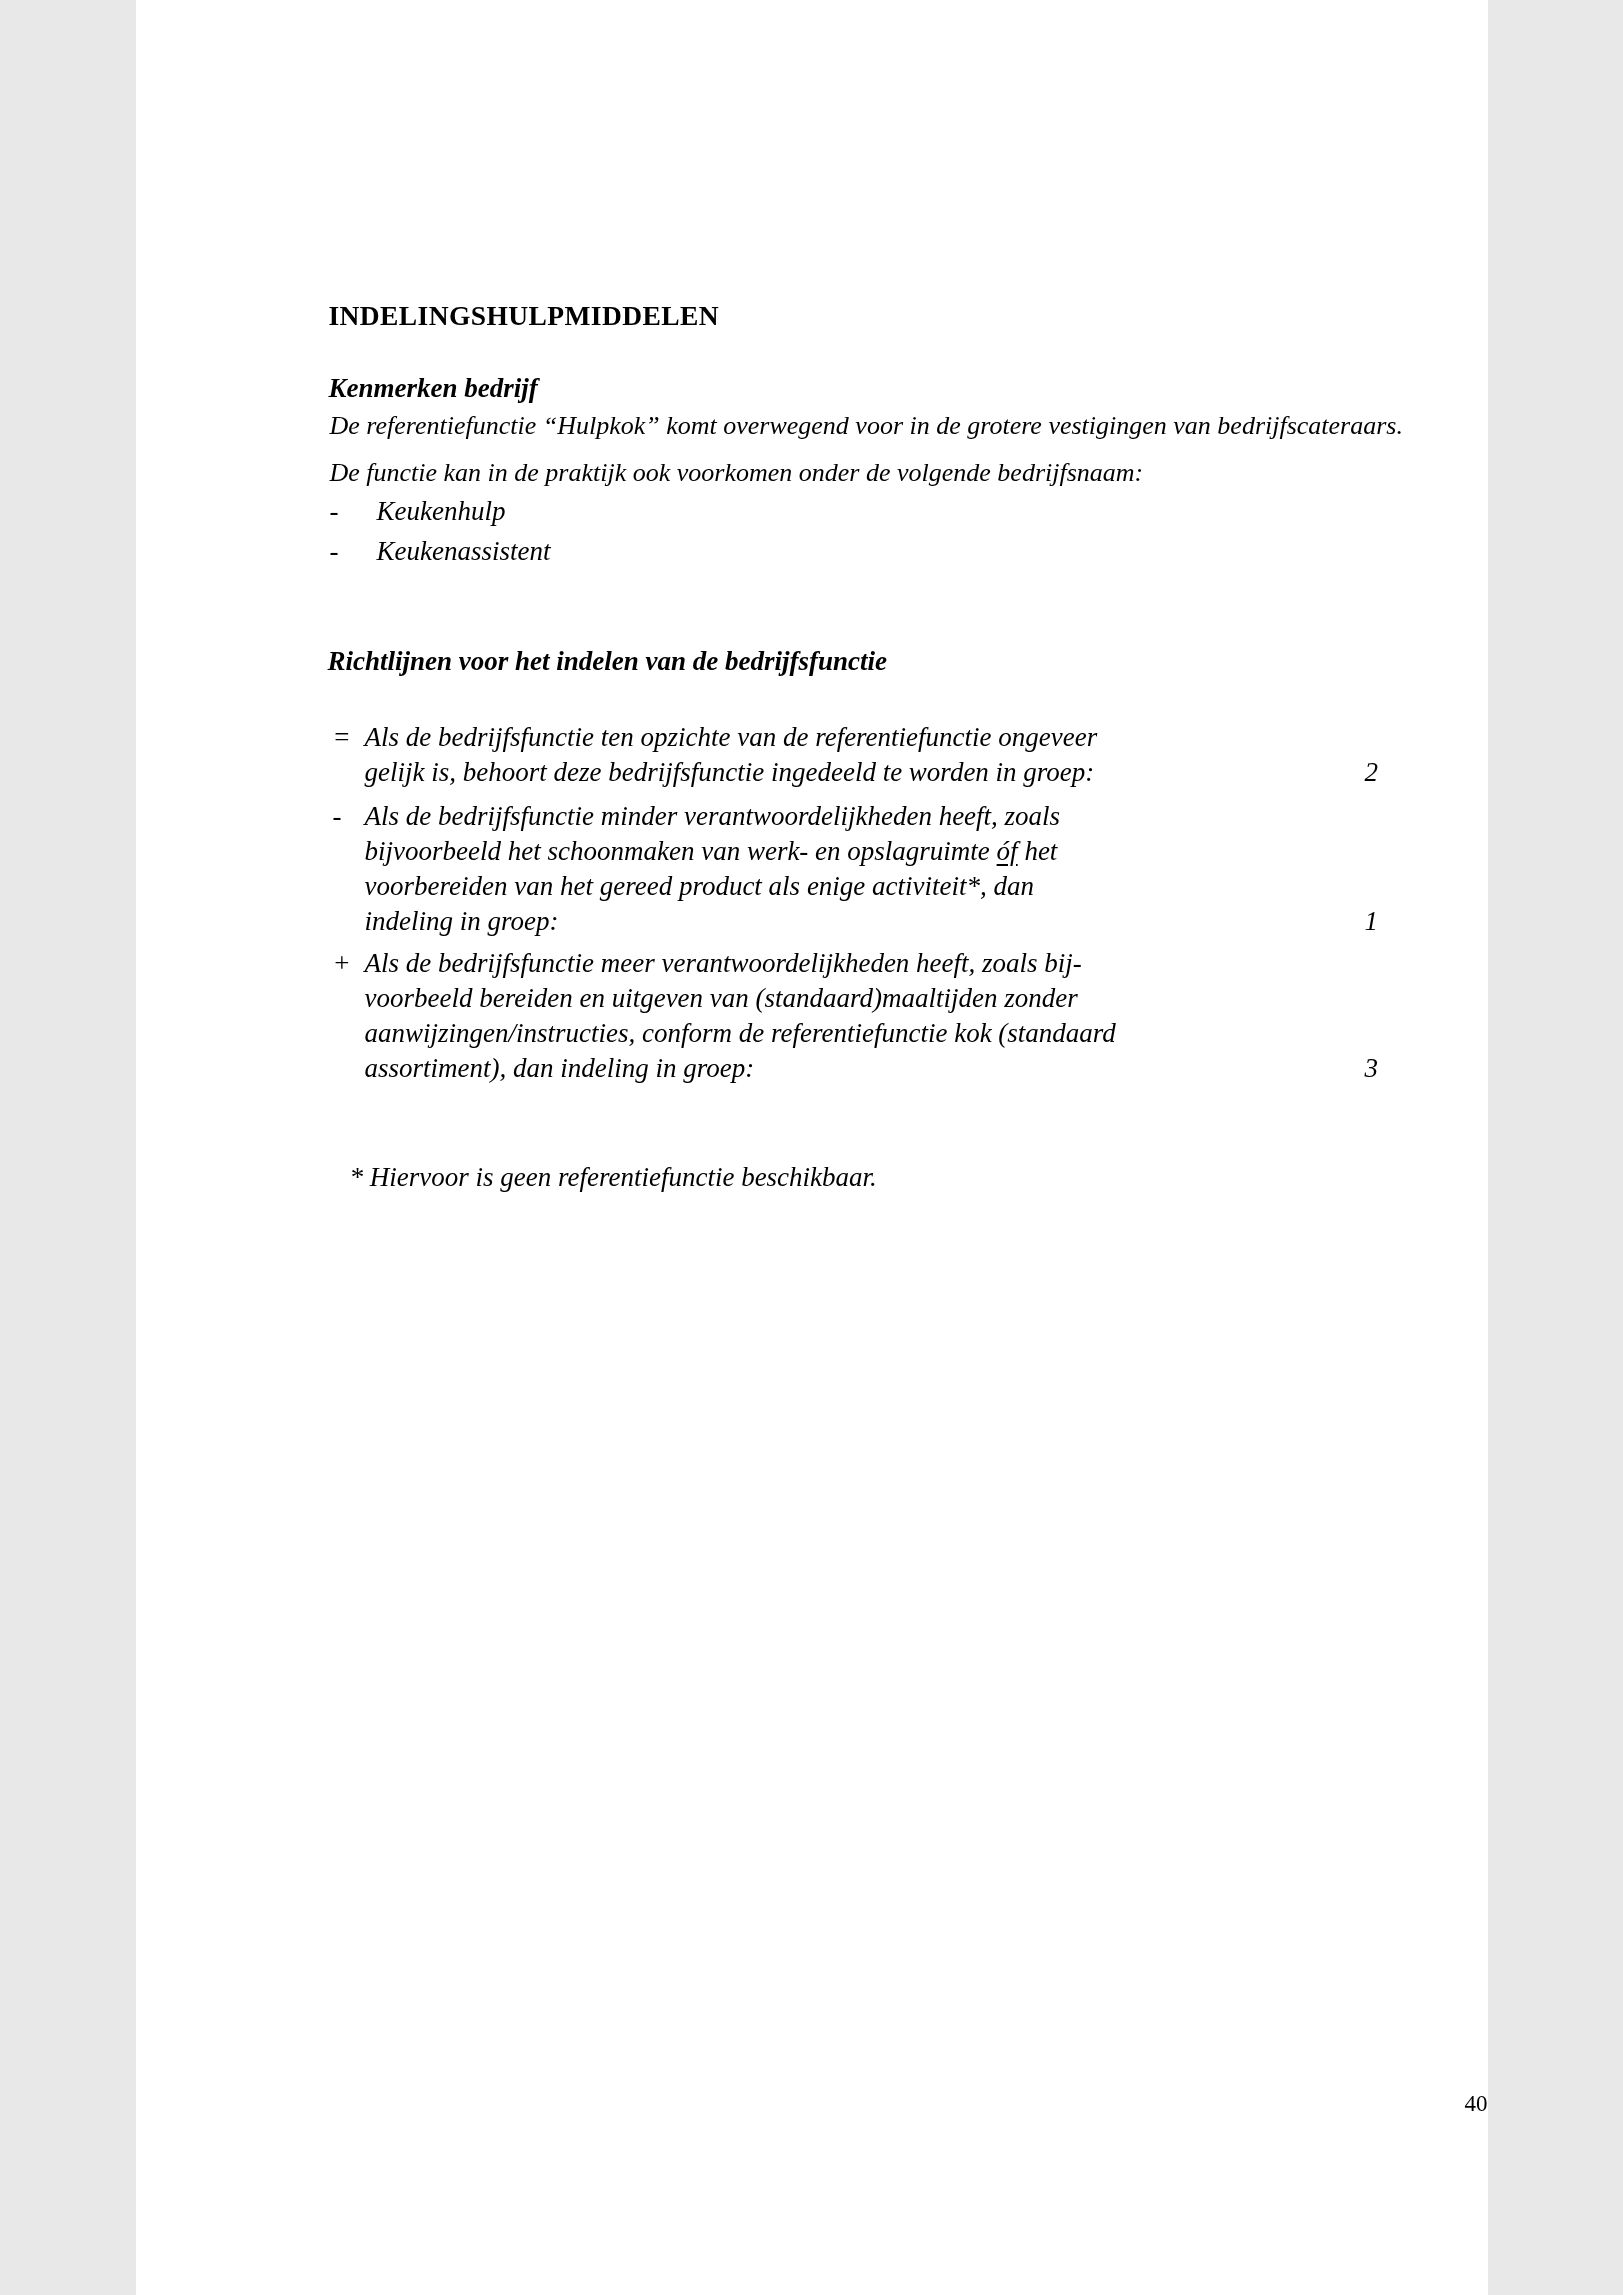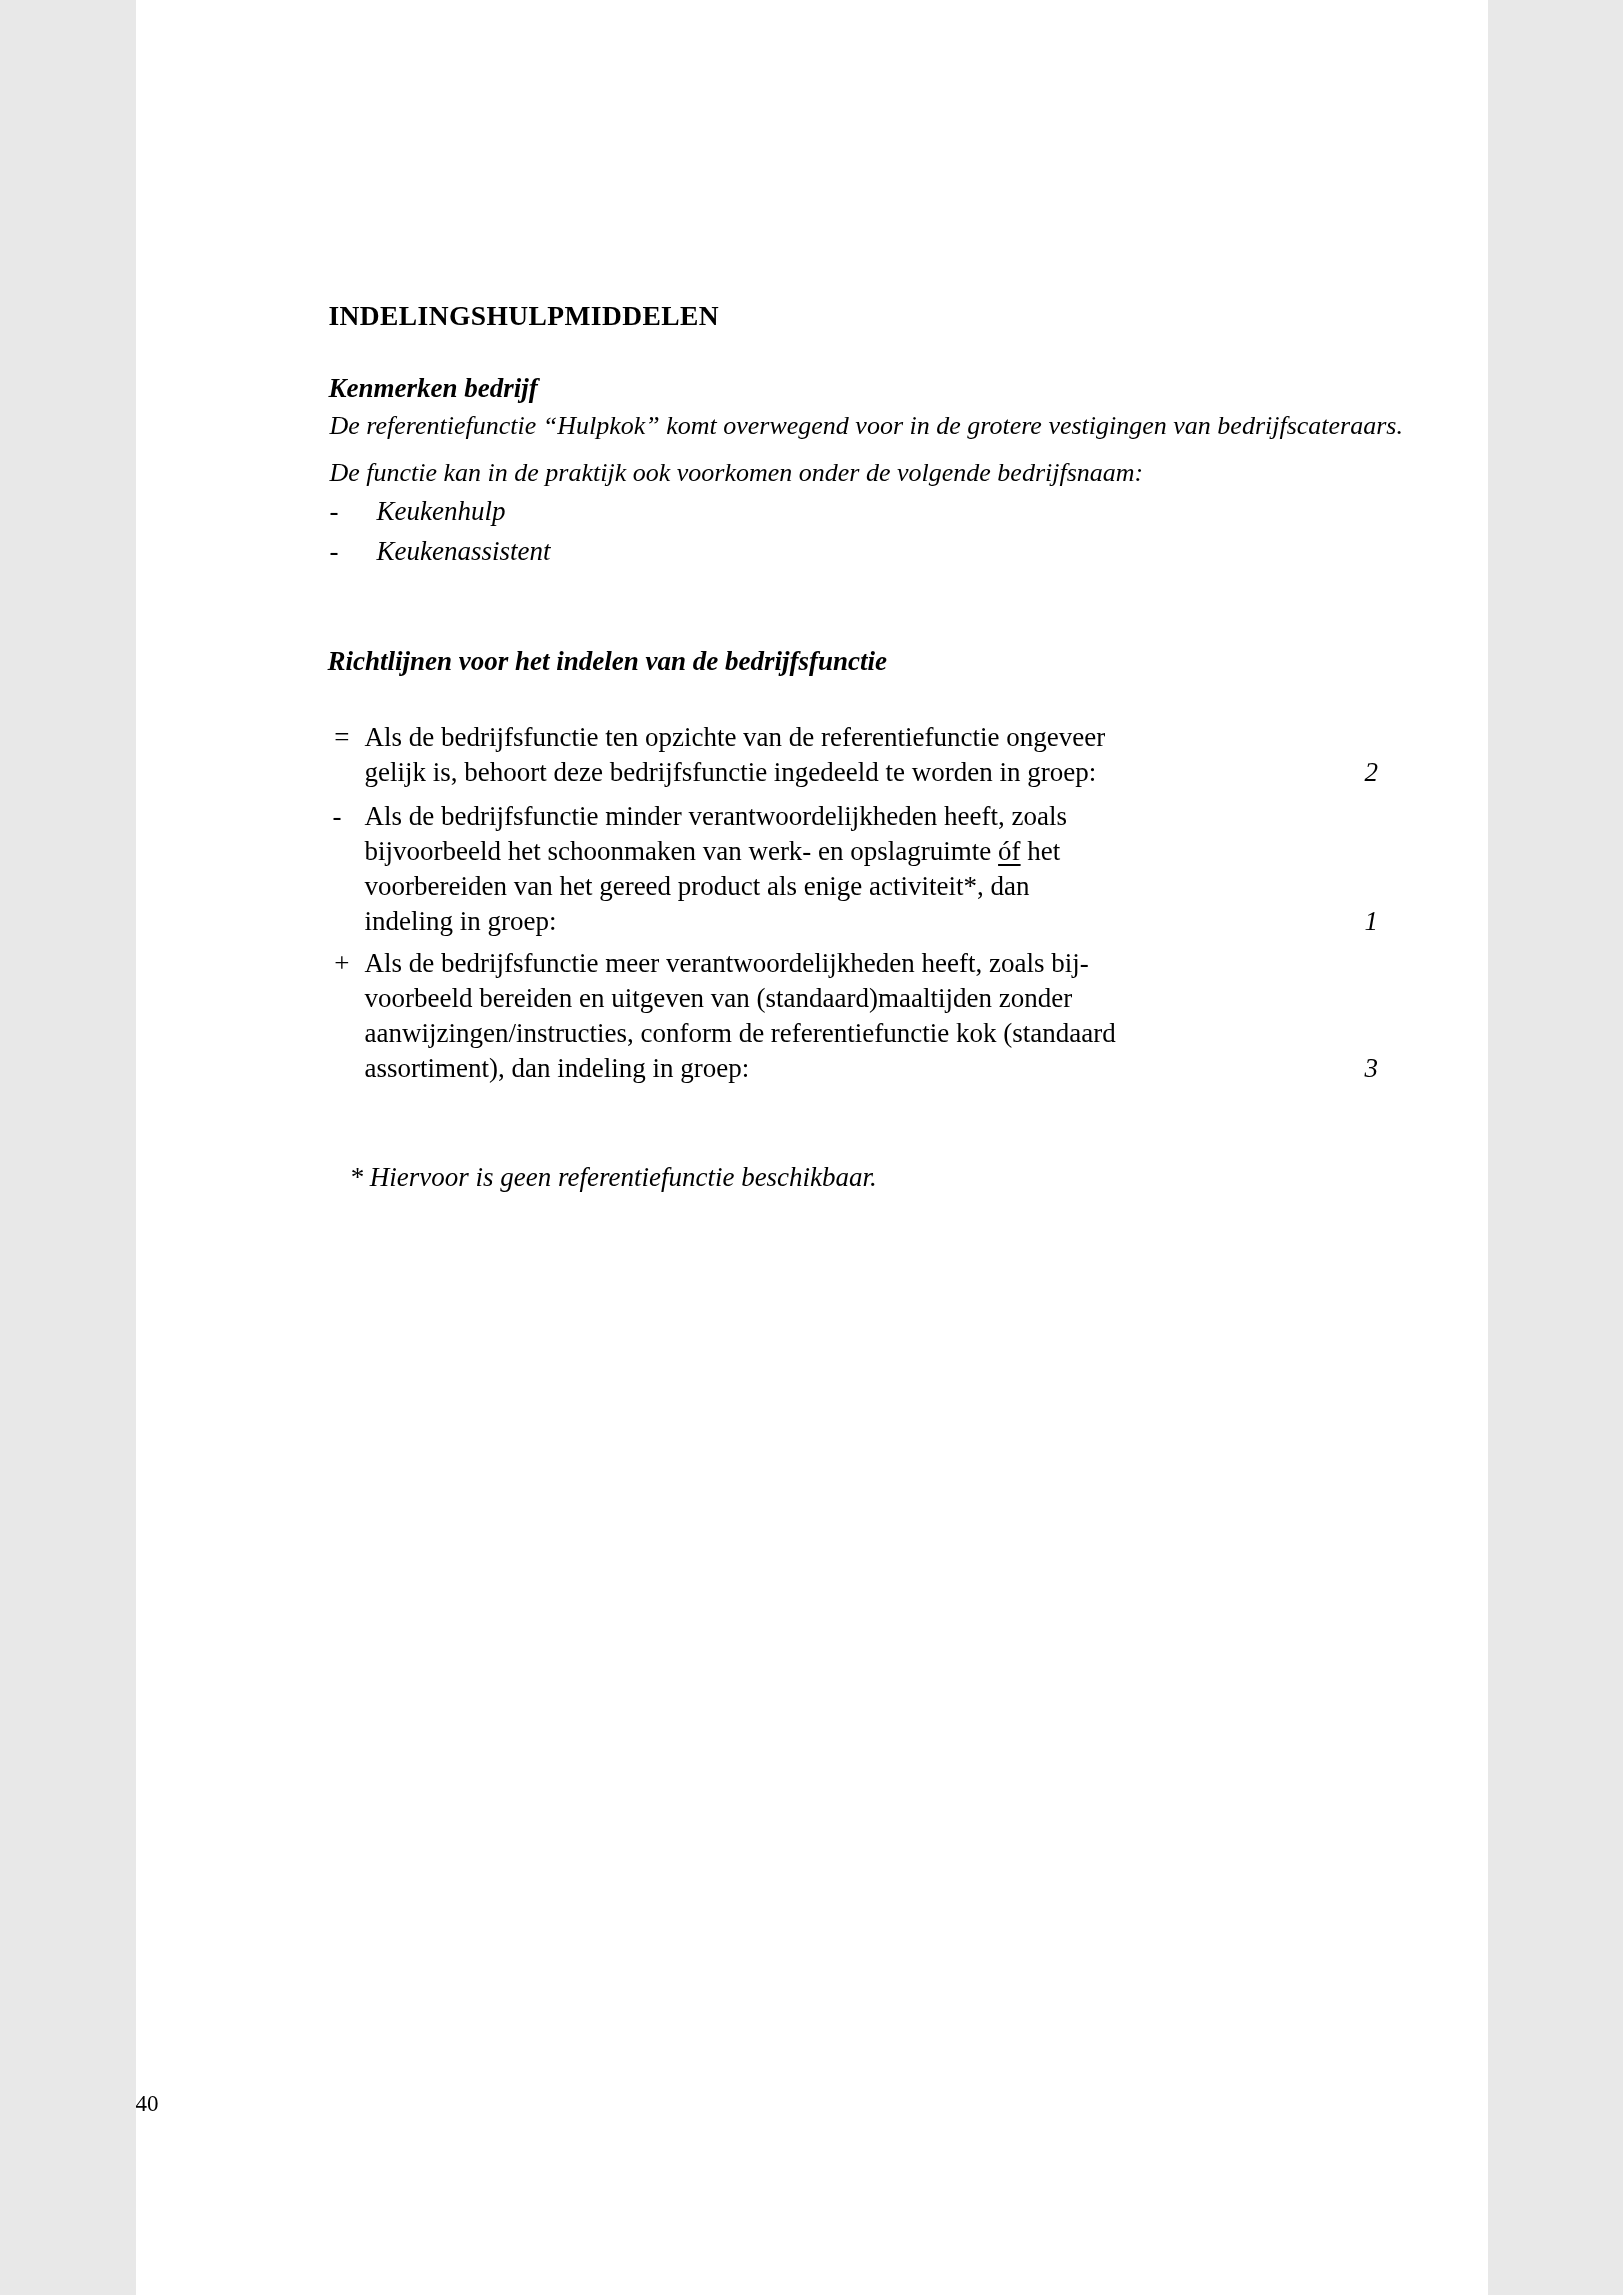"Als de bedrijfsfunctie ten opzichte" .guideline-lines .gline { font-style: none -> italic }
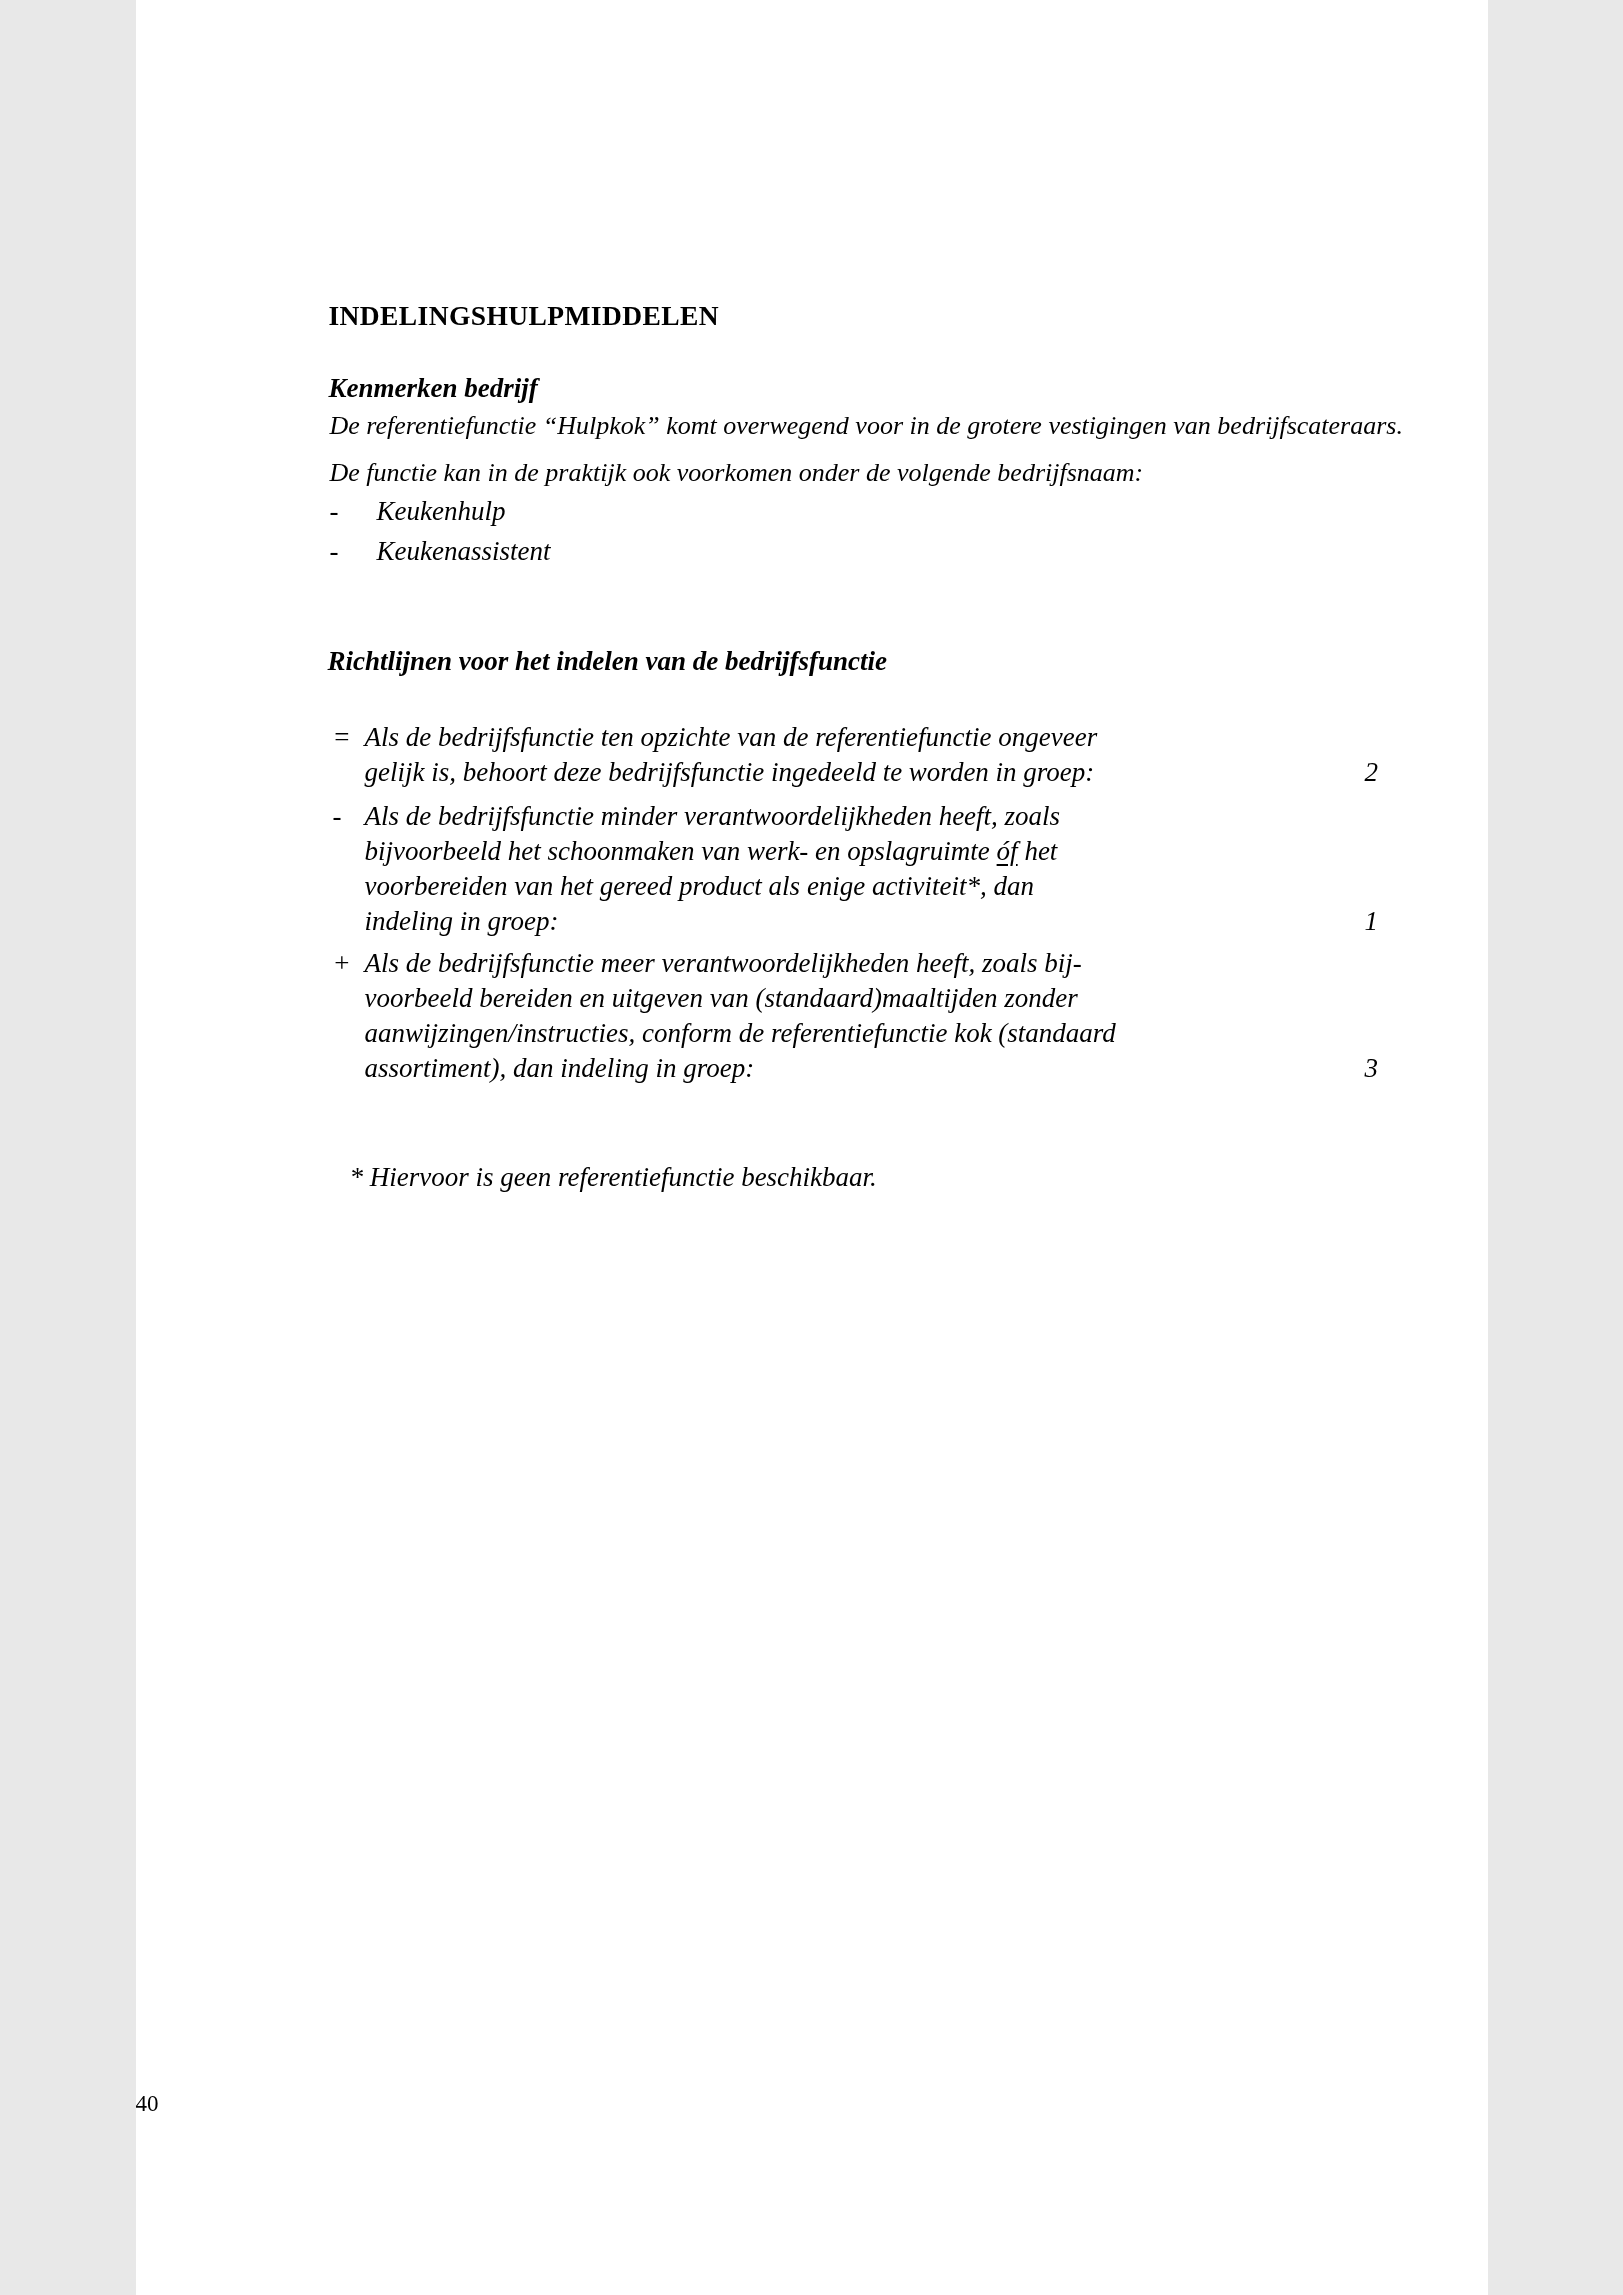"40" .page-number { text-align: left -> right }
